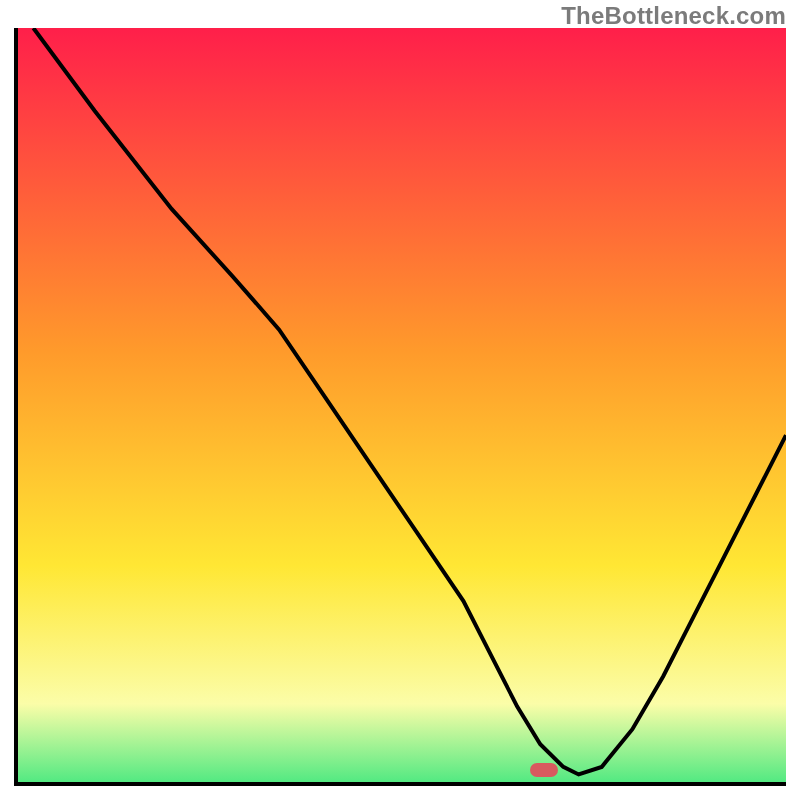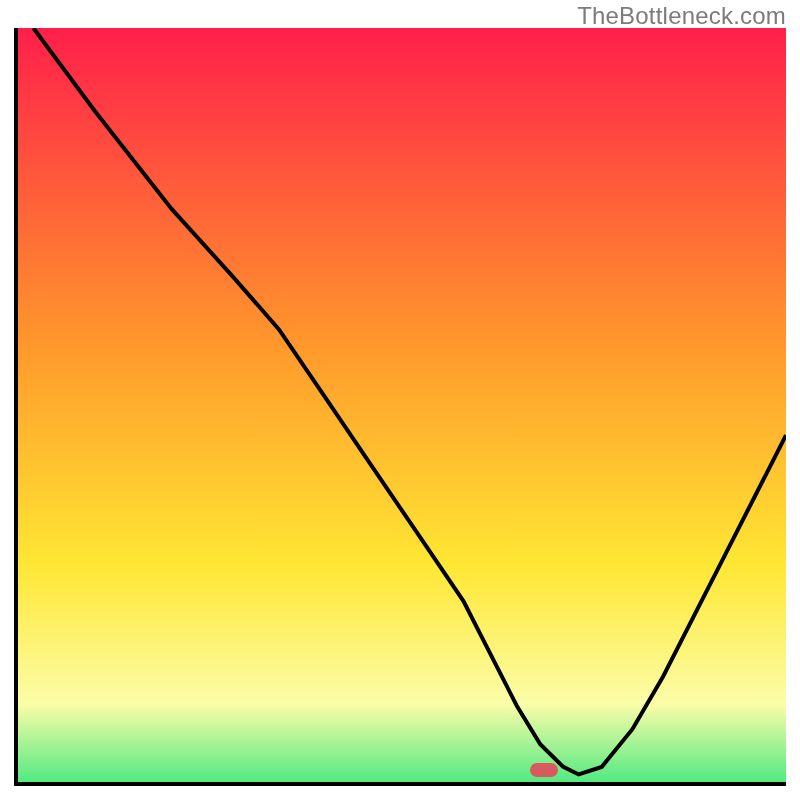"TheBottleneck.com" .watermark { font-weight: 400 -> 700 }
